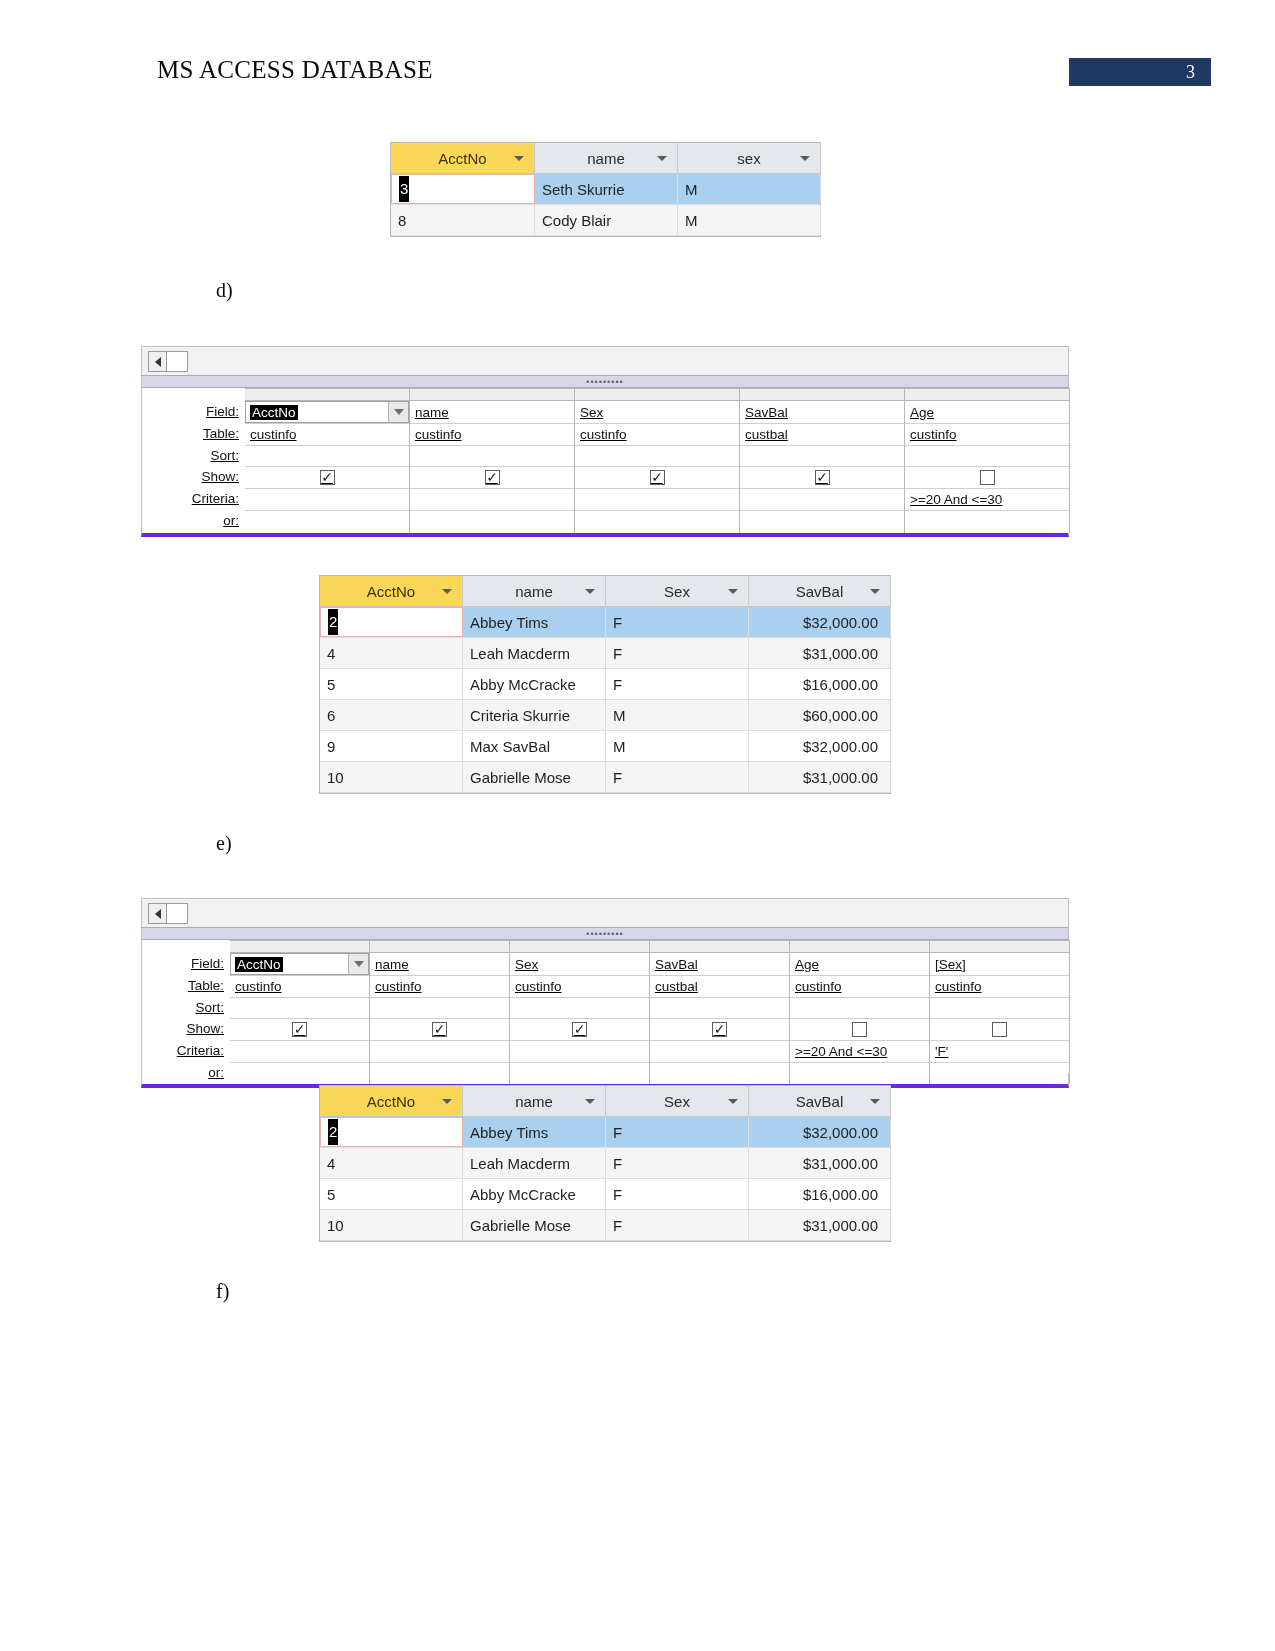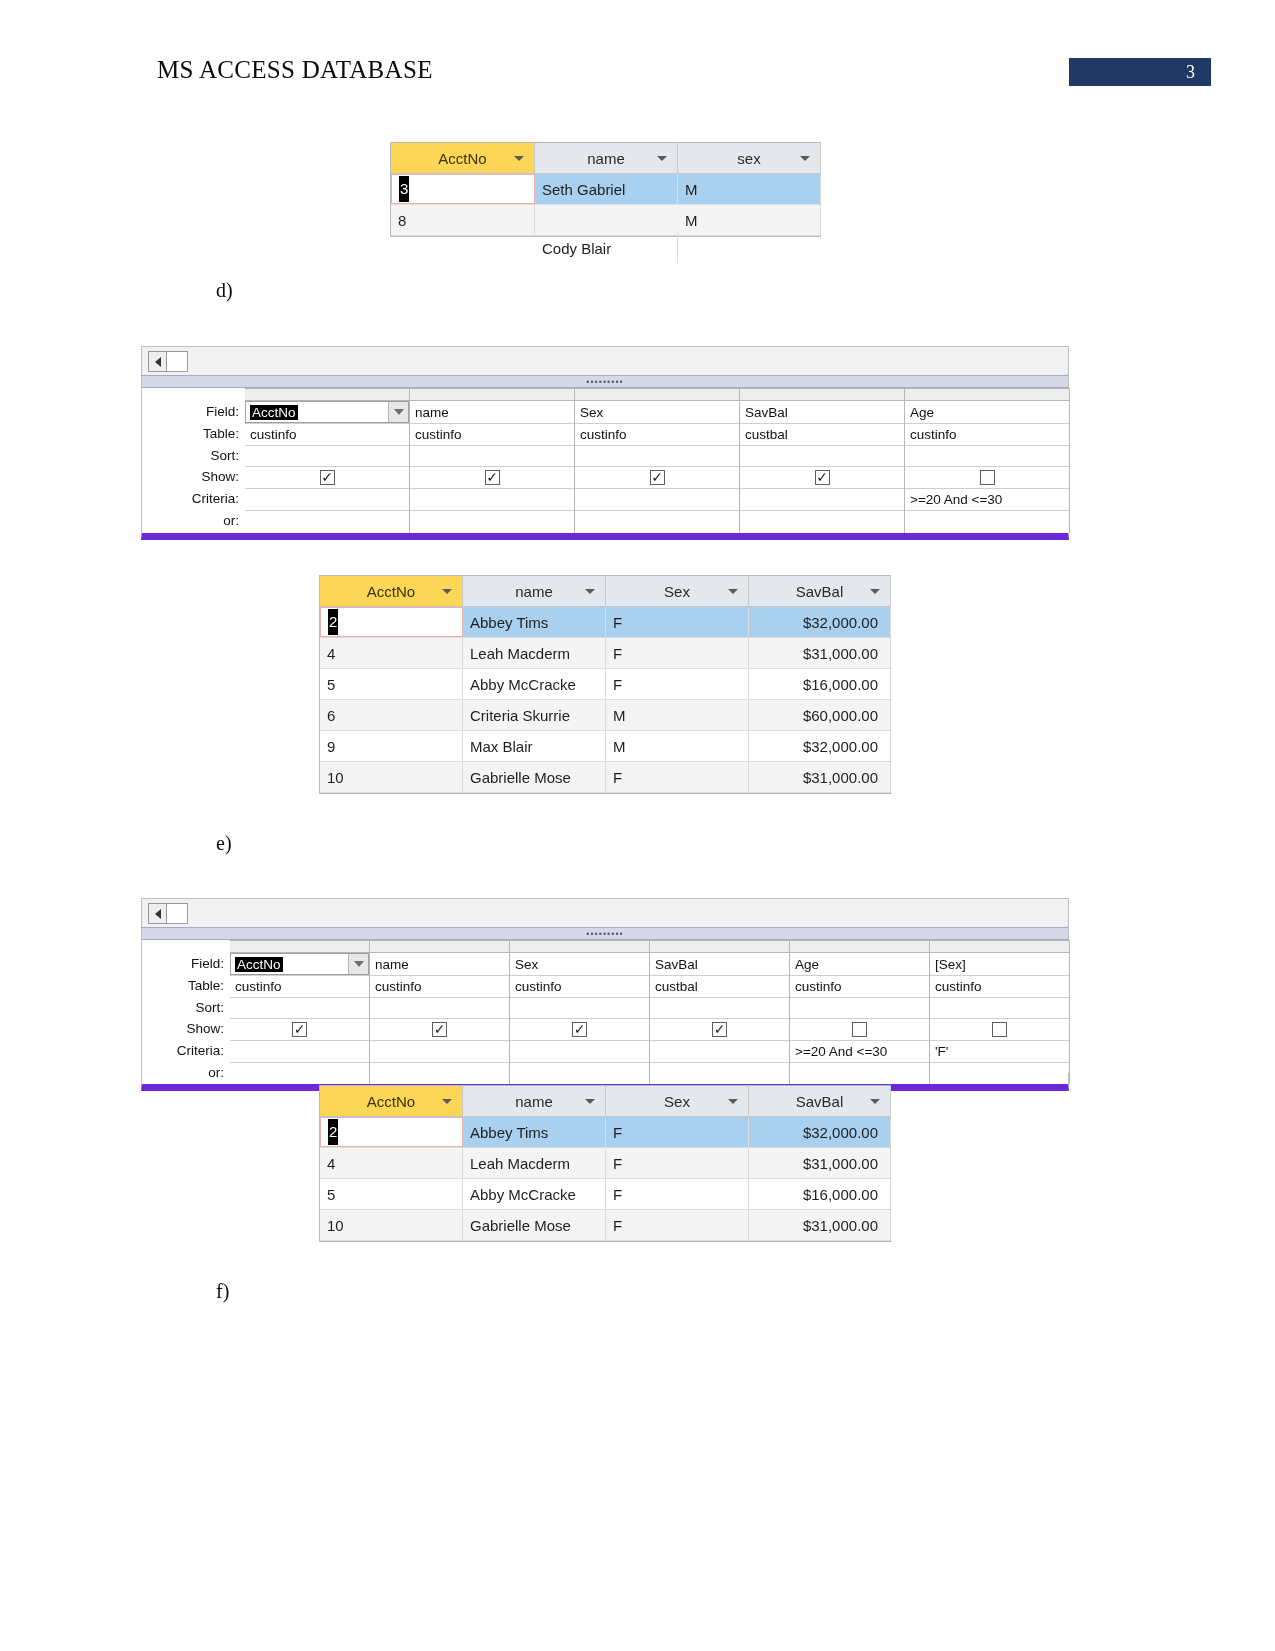"Seth Gabriel" span { text: Gabriel -> Skurrie }
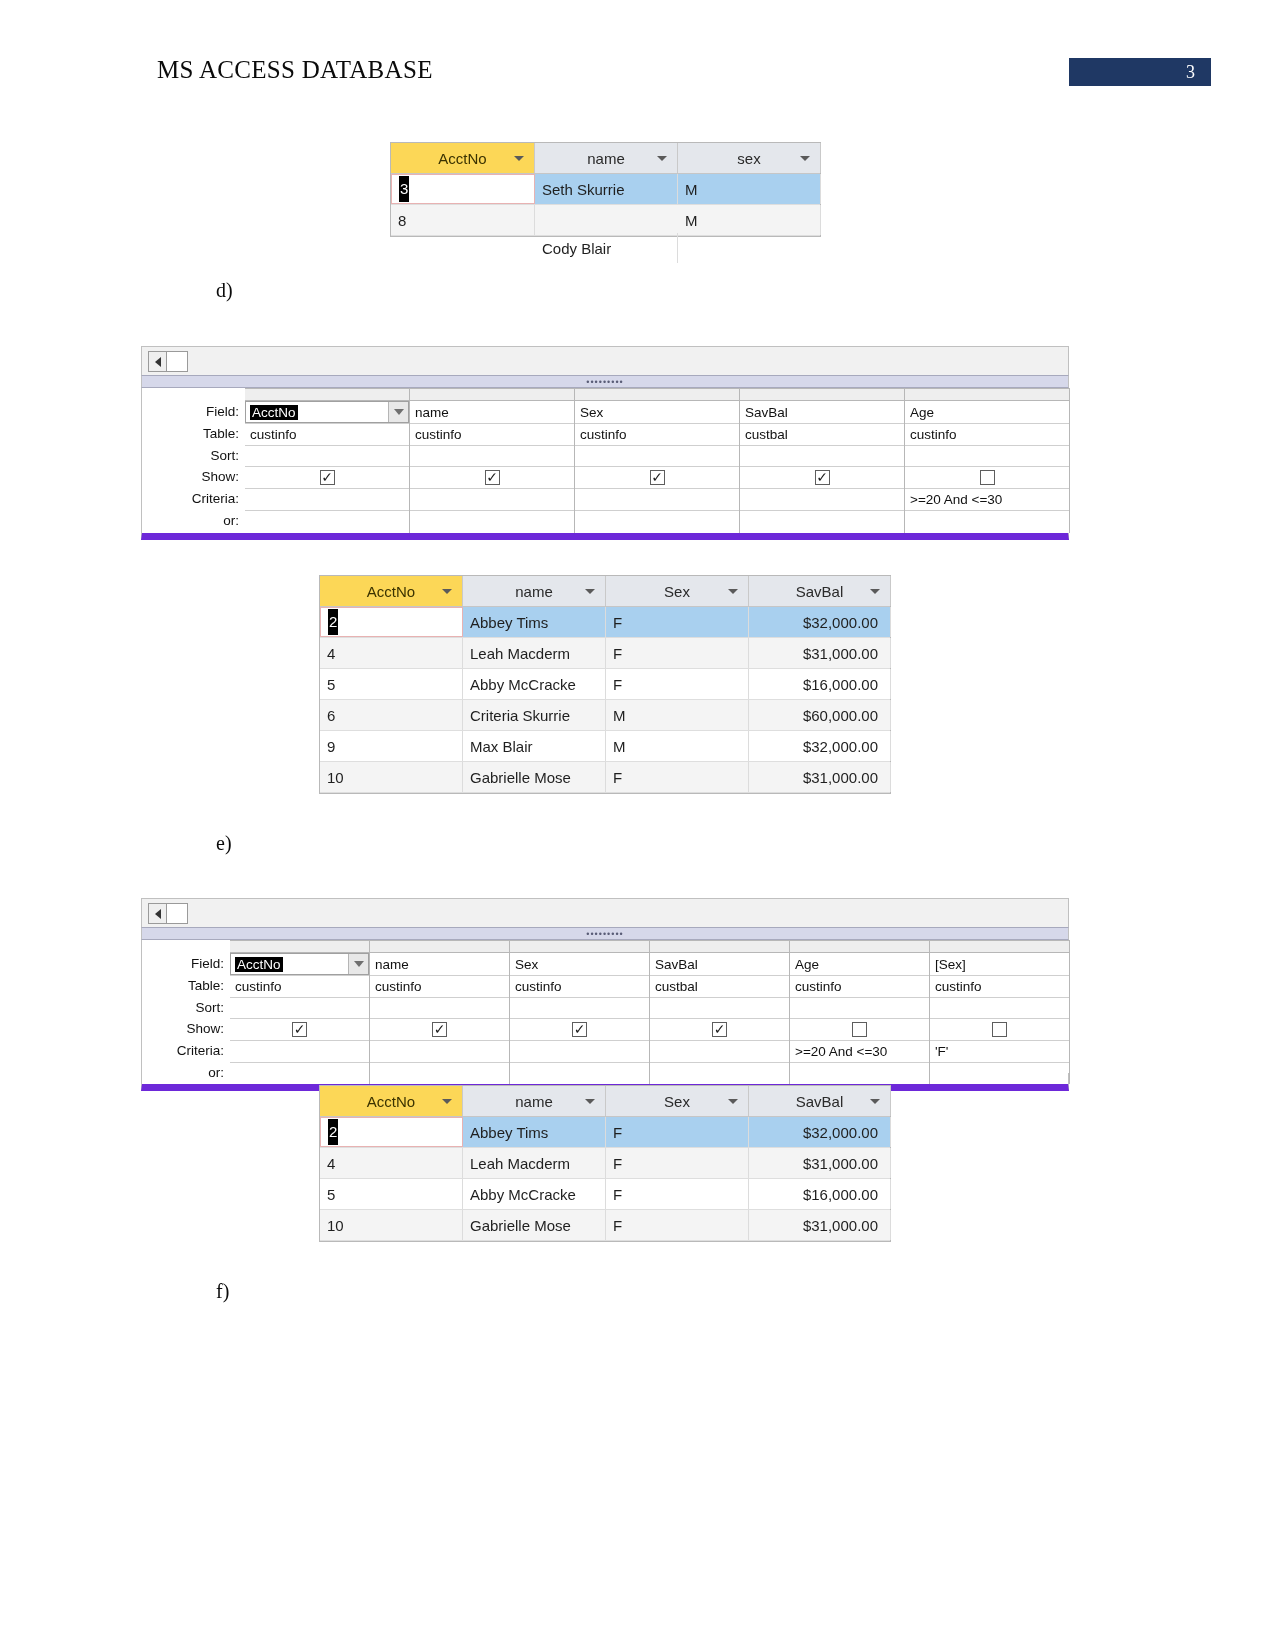"Cody Blair" div.ds-td { margin-top: 28px -> none }
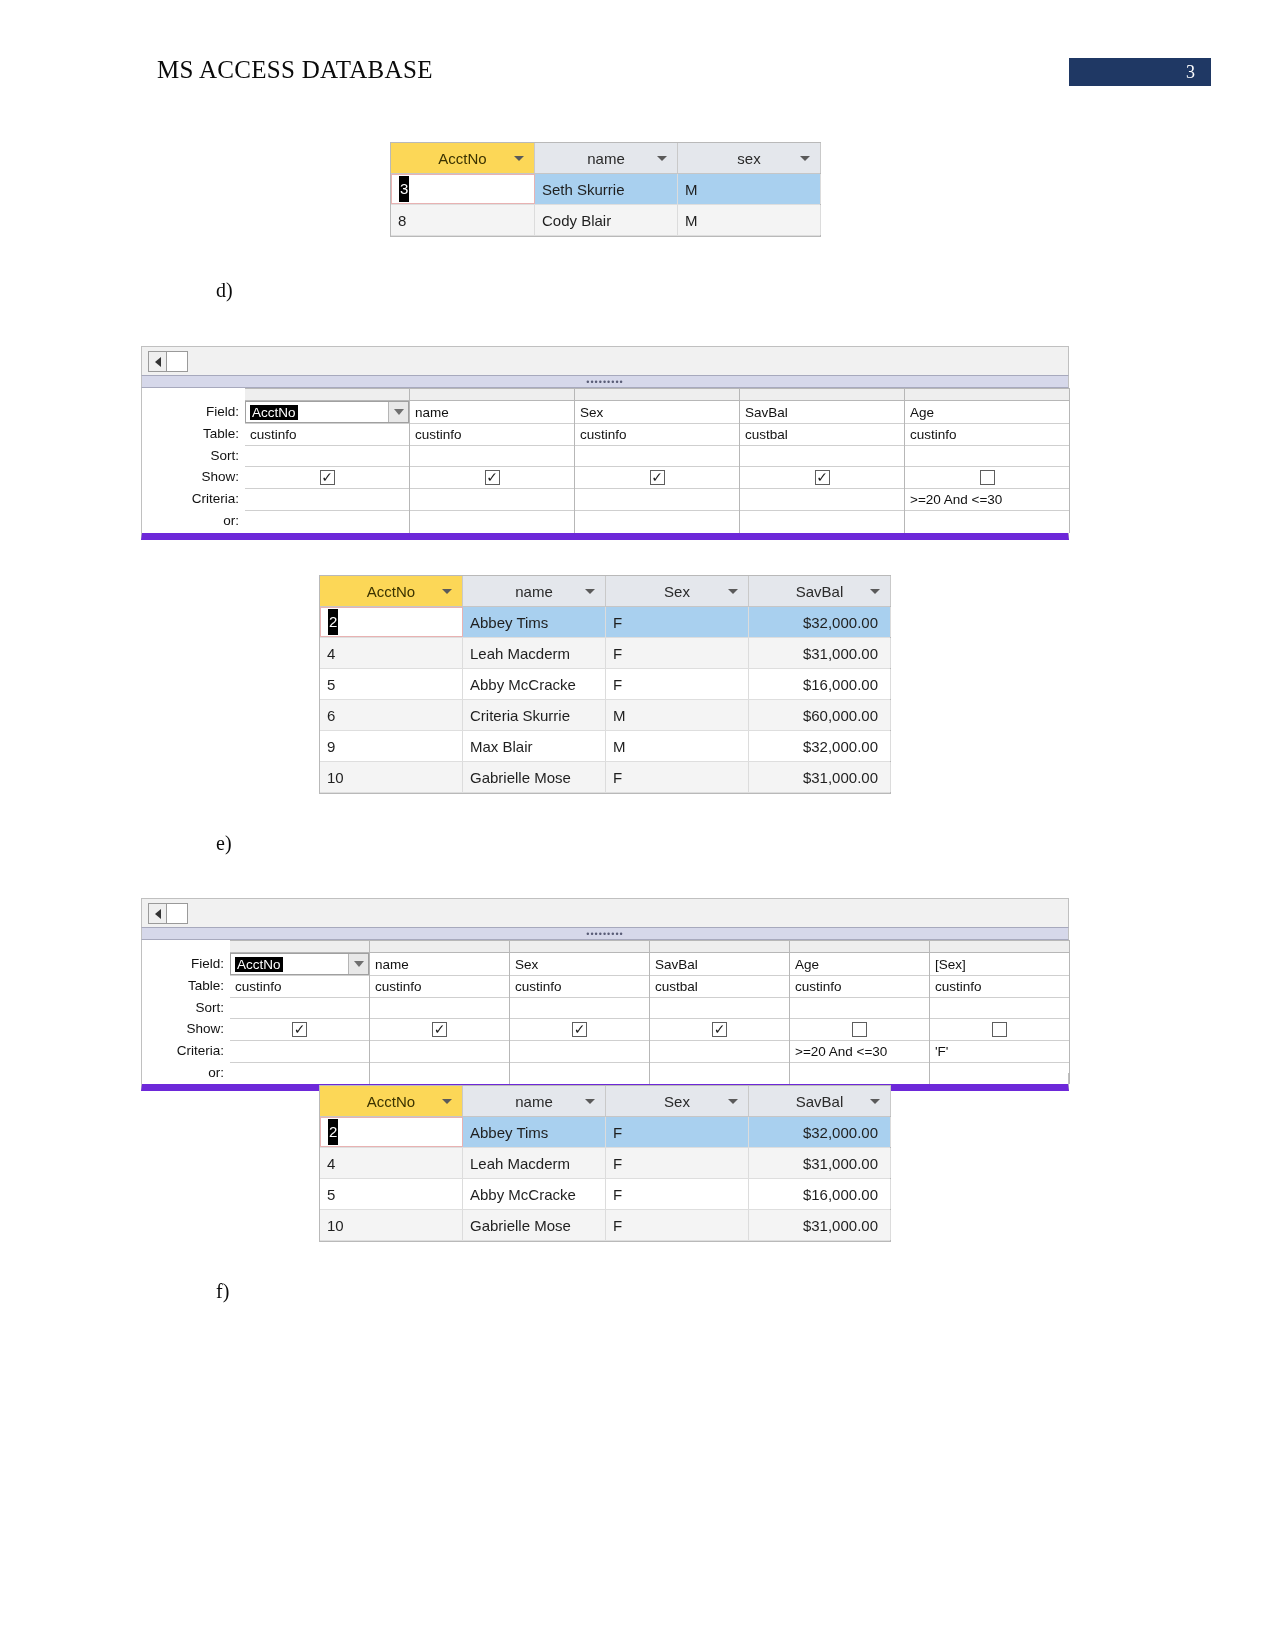"Field:" .qbe-body { border-bottom: 7px solid #6d28d9 -> 4px solid #6d28d9; text-decoration: none -> underline }
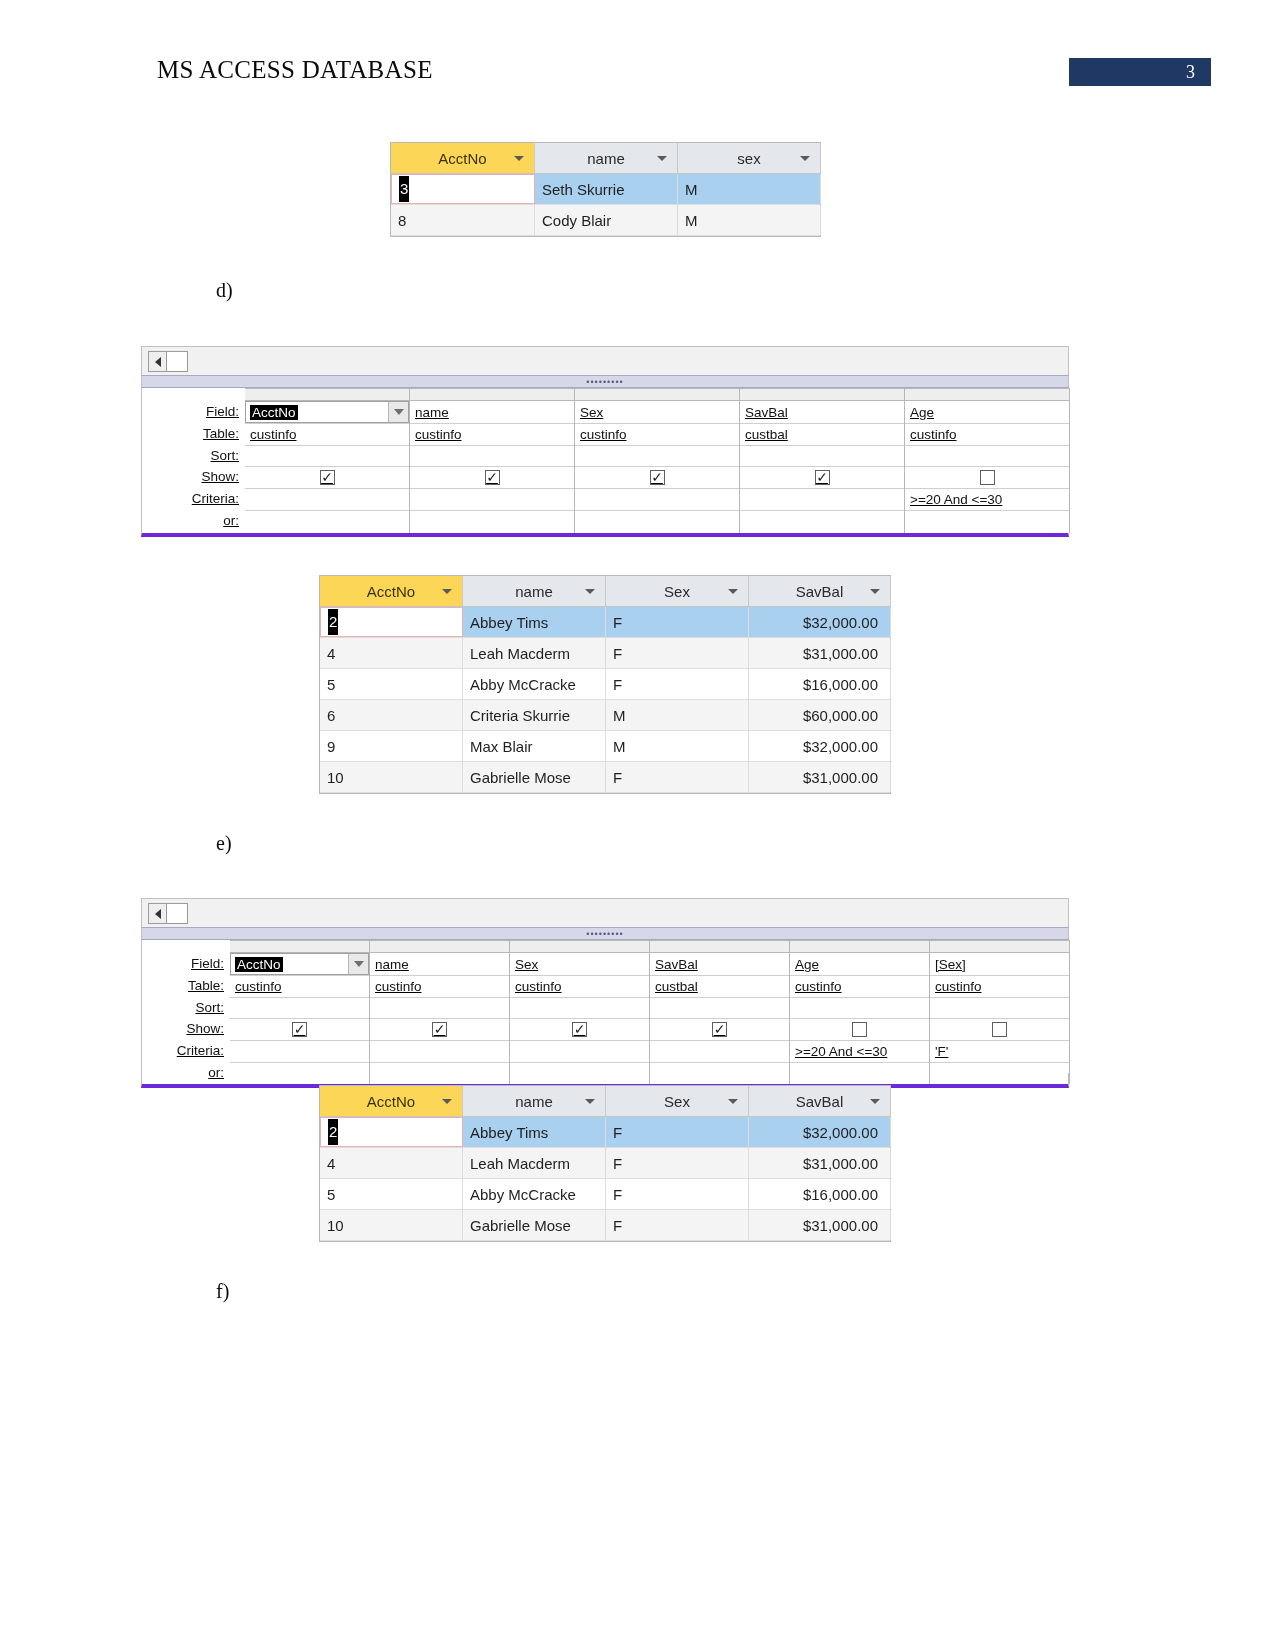"Max Blair" span { text: Blair -> SavBal }
